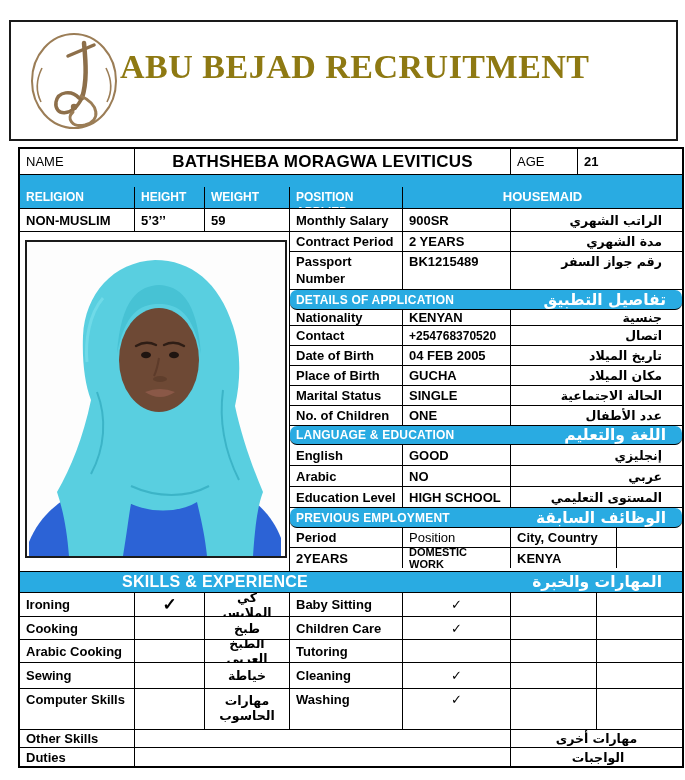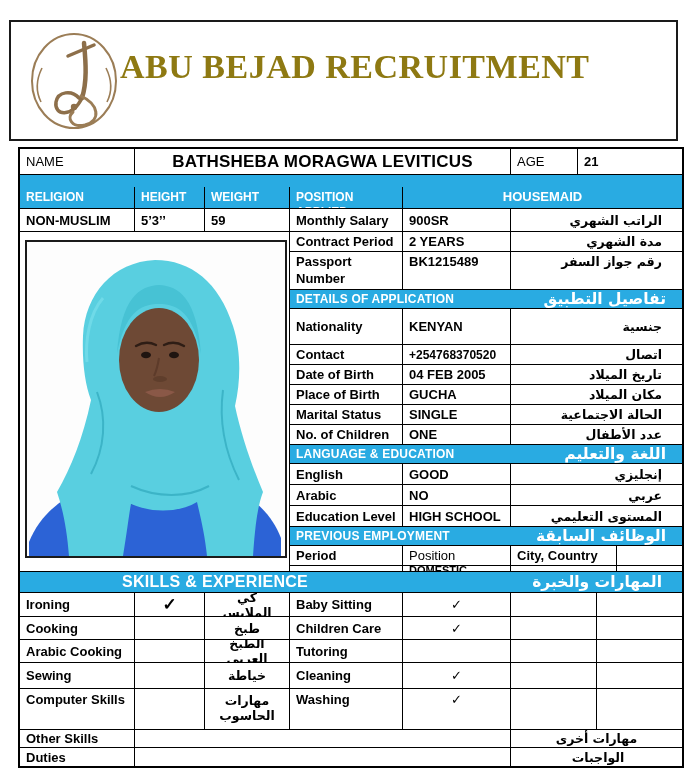"DETAILS OF APPLICATION" .band { border-radius: none -> 7px }
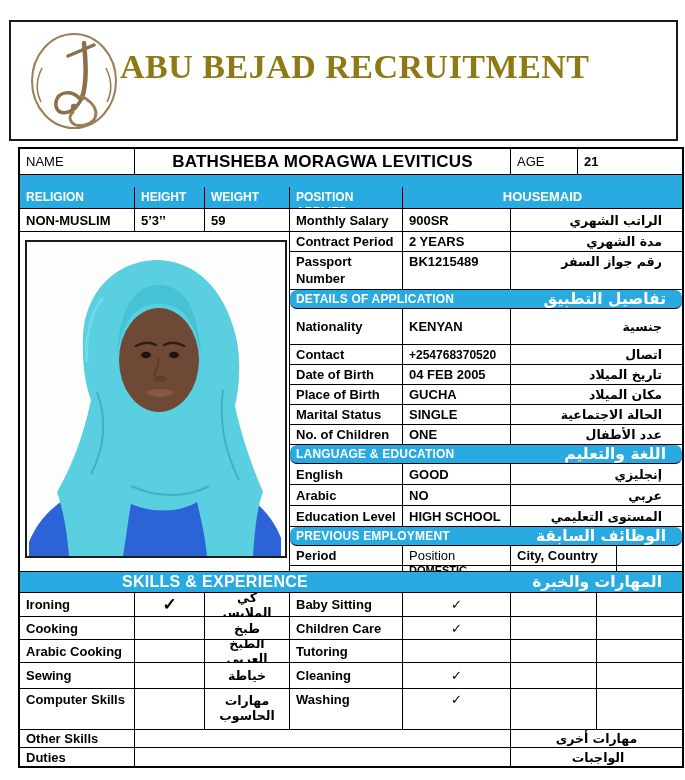"Nationality" div.row { height: 36px -> 16px }
